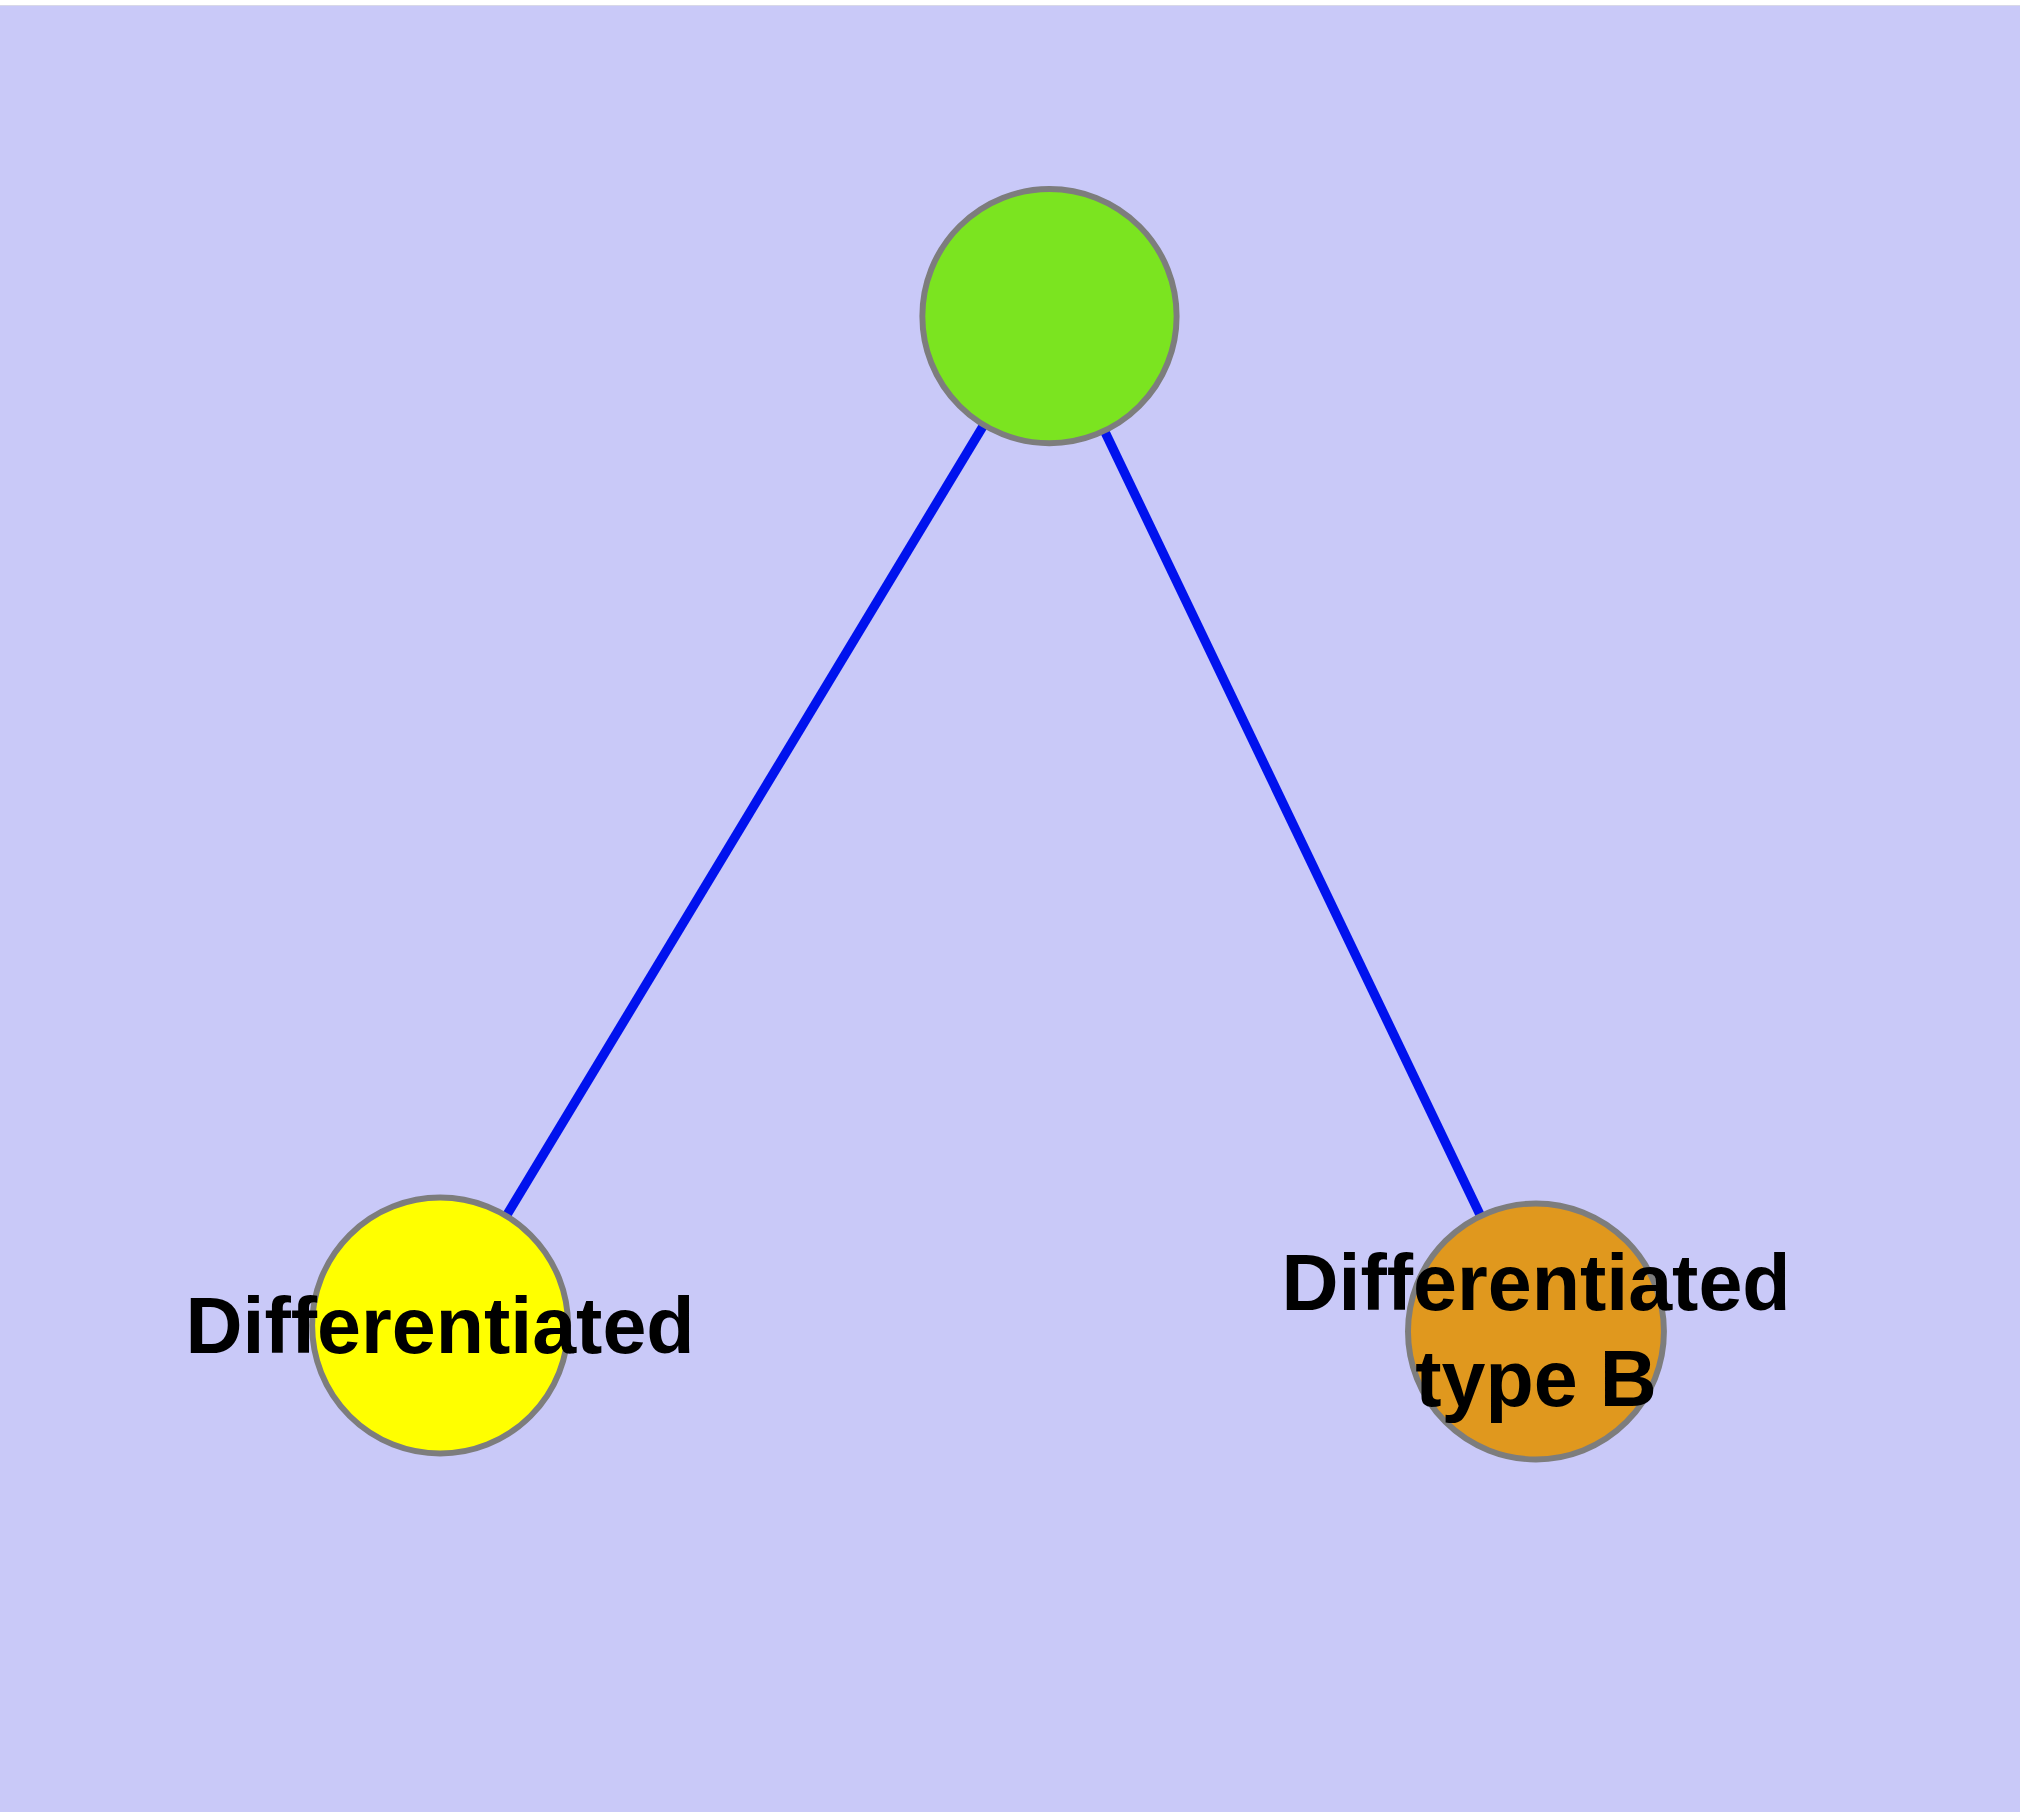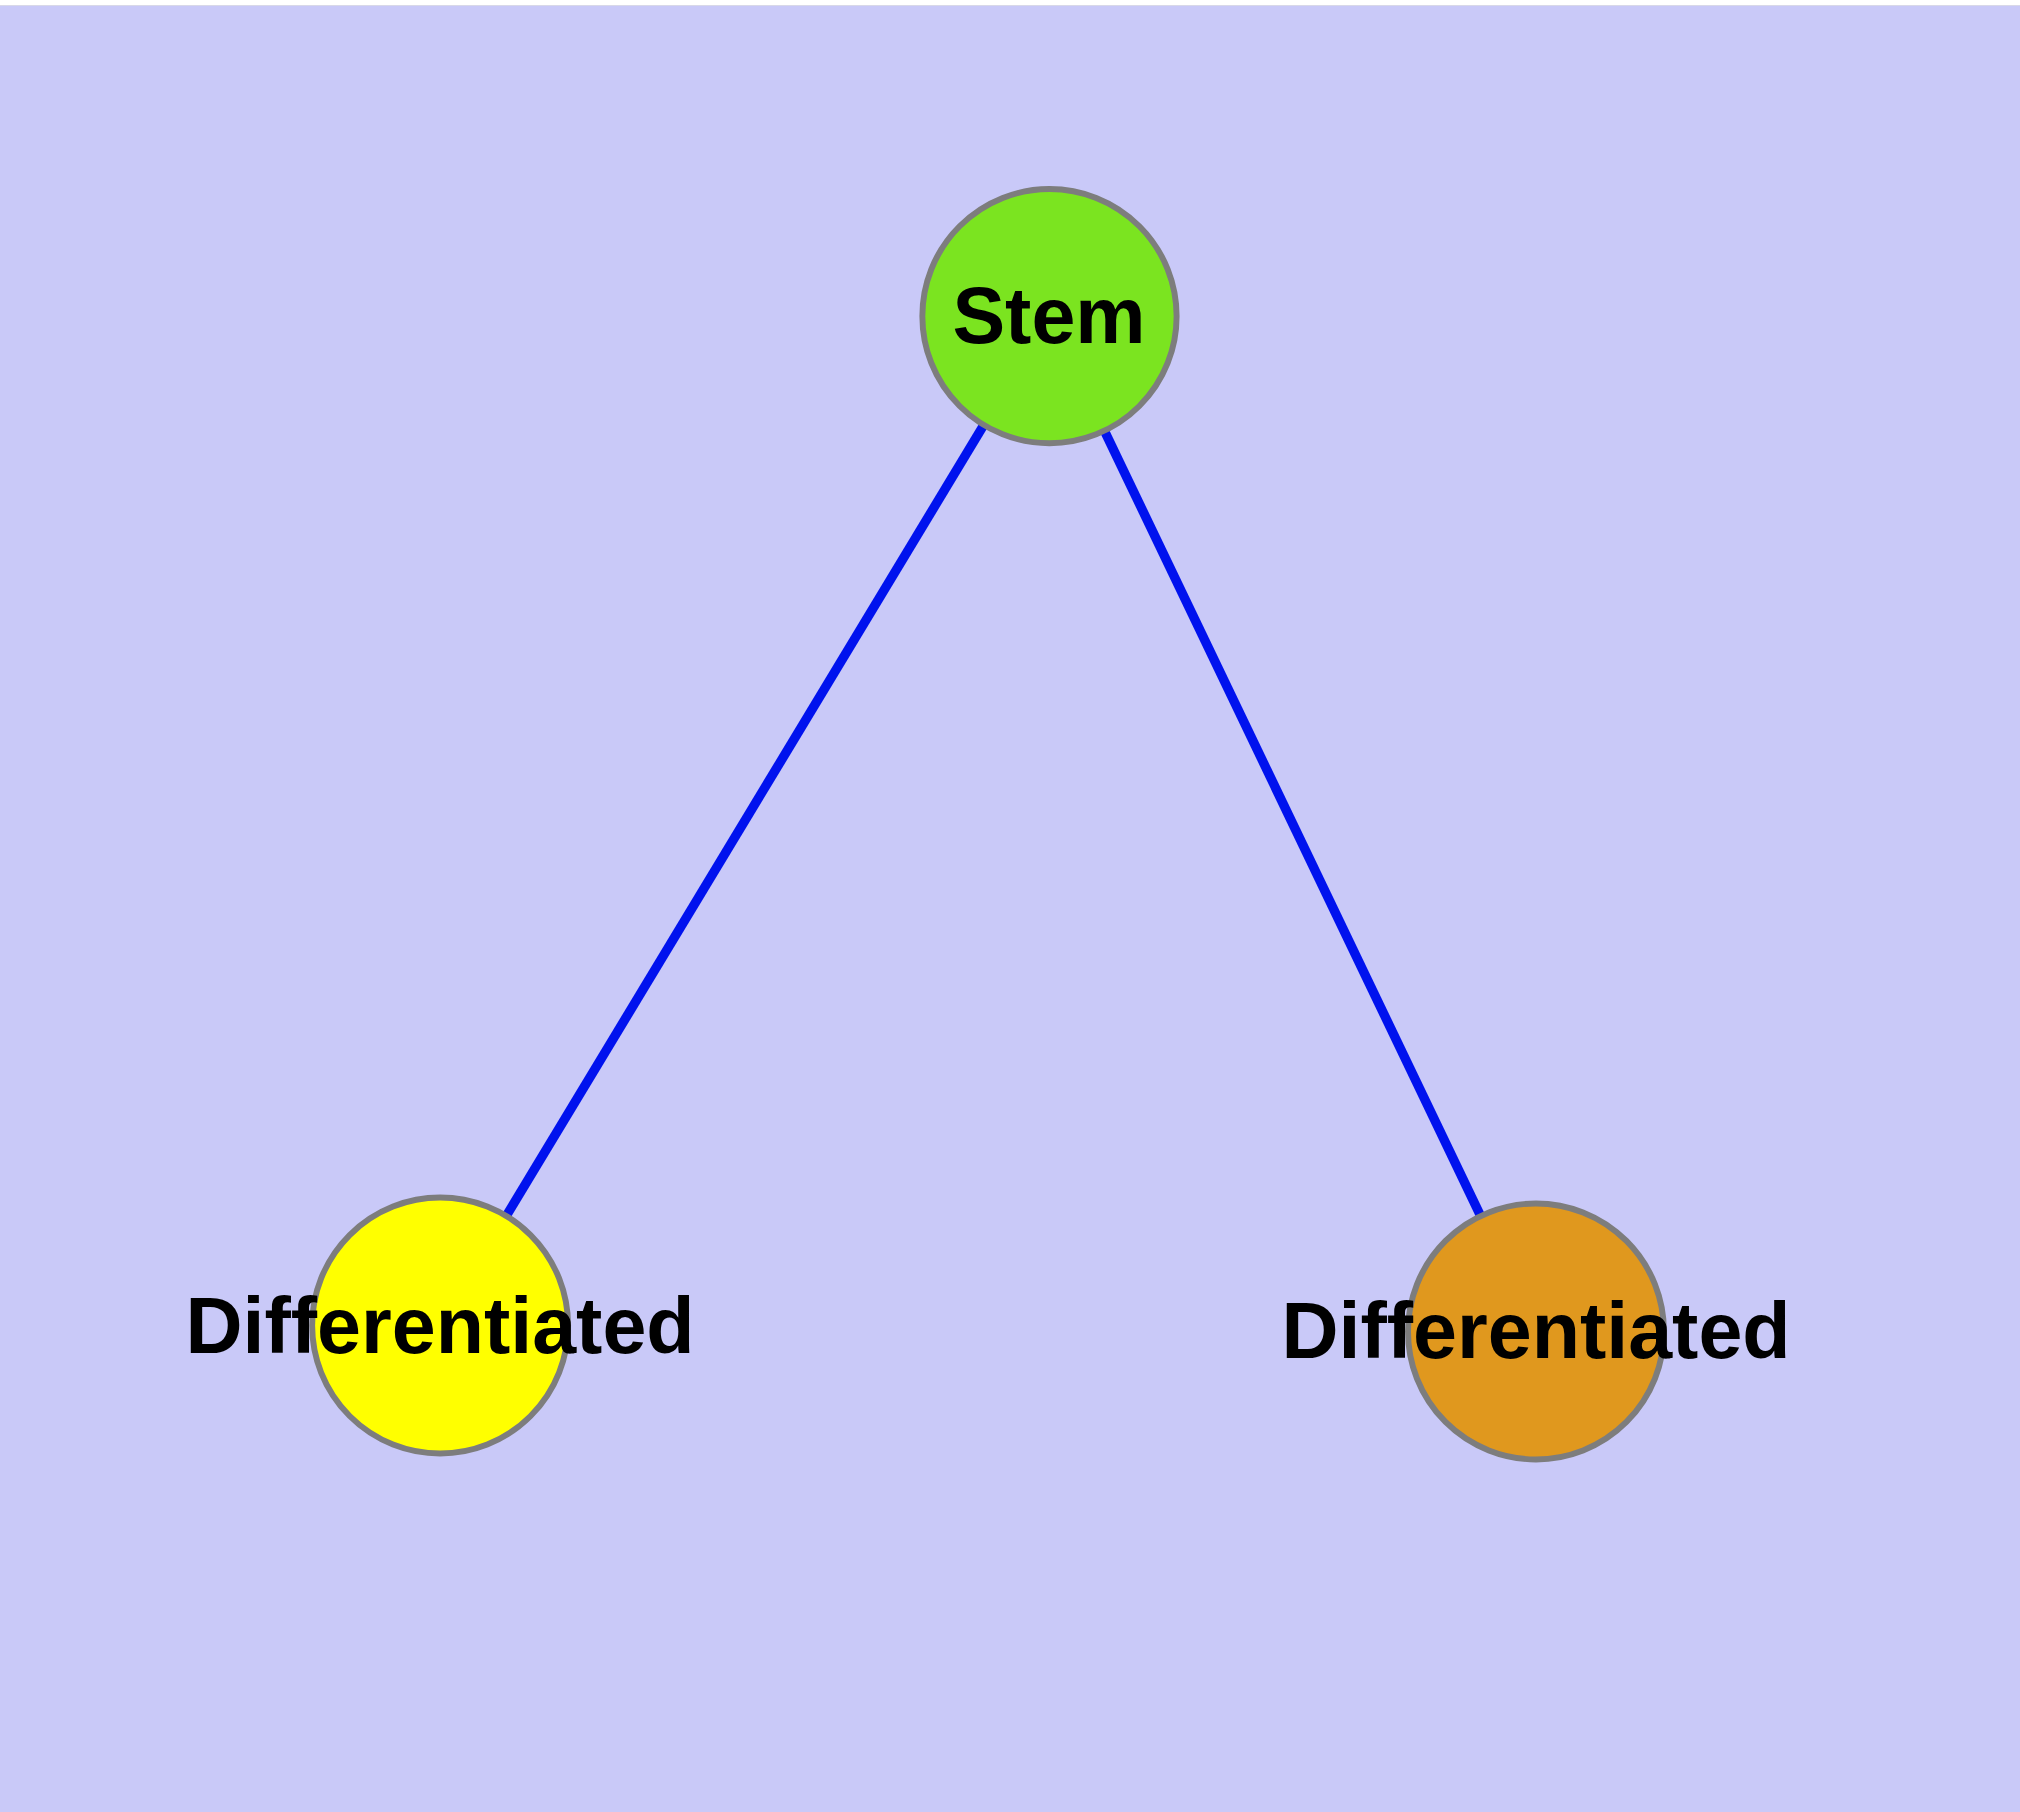"Stem" div.node-label { html: <div> <span>Stem</span> </div> -> none }
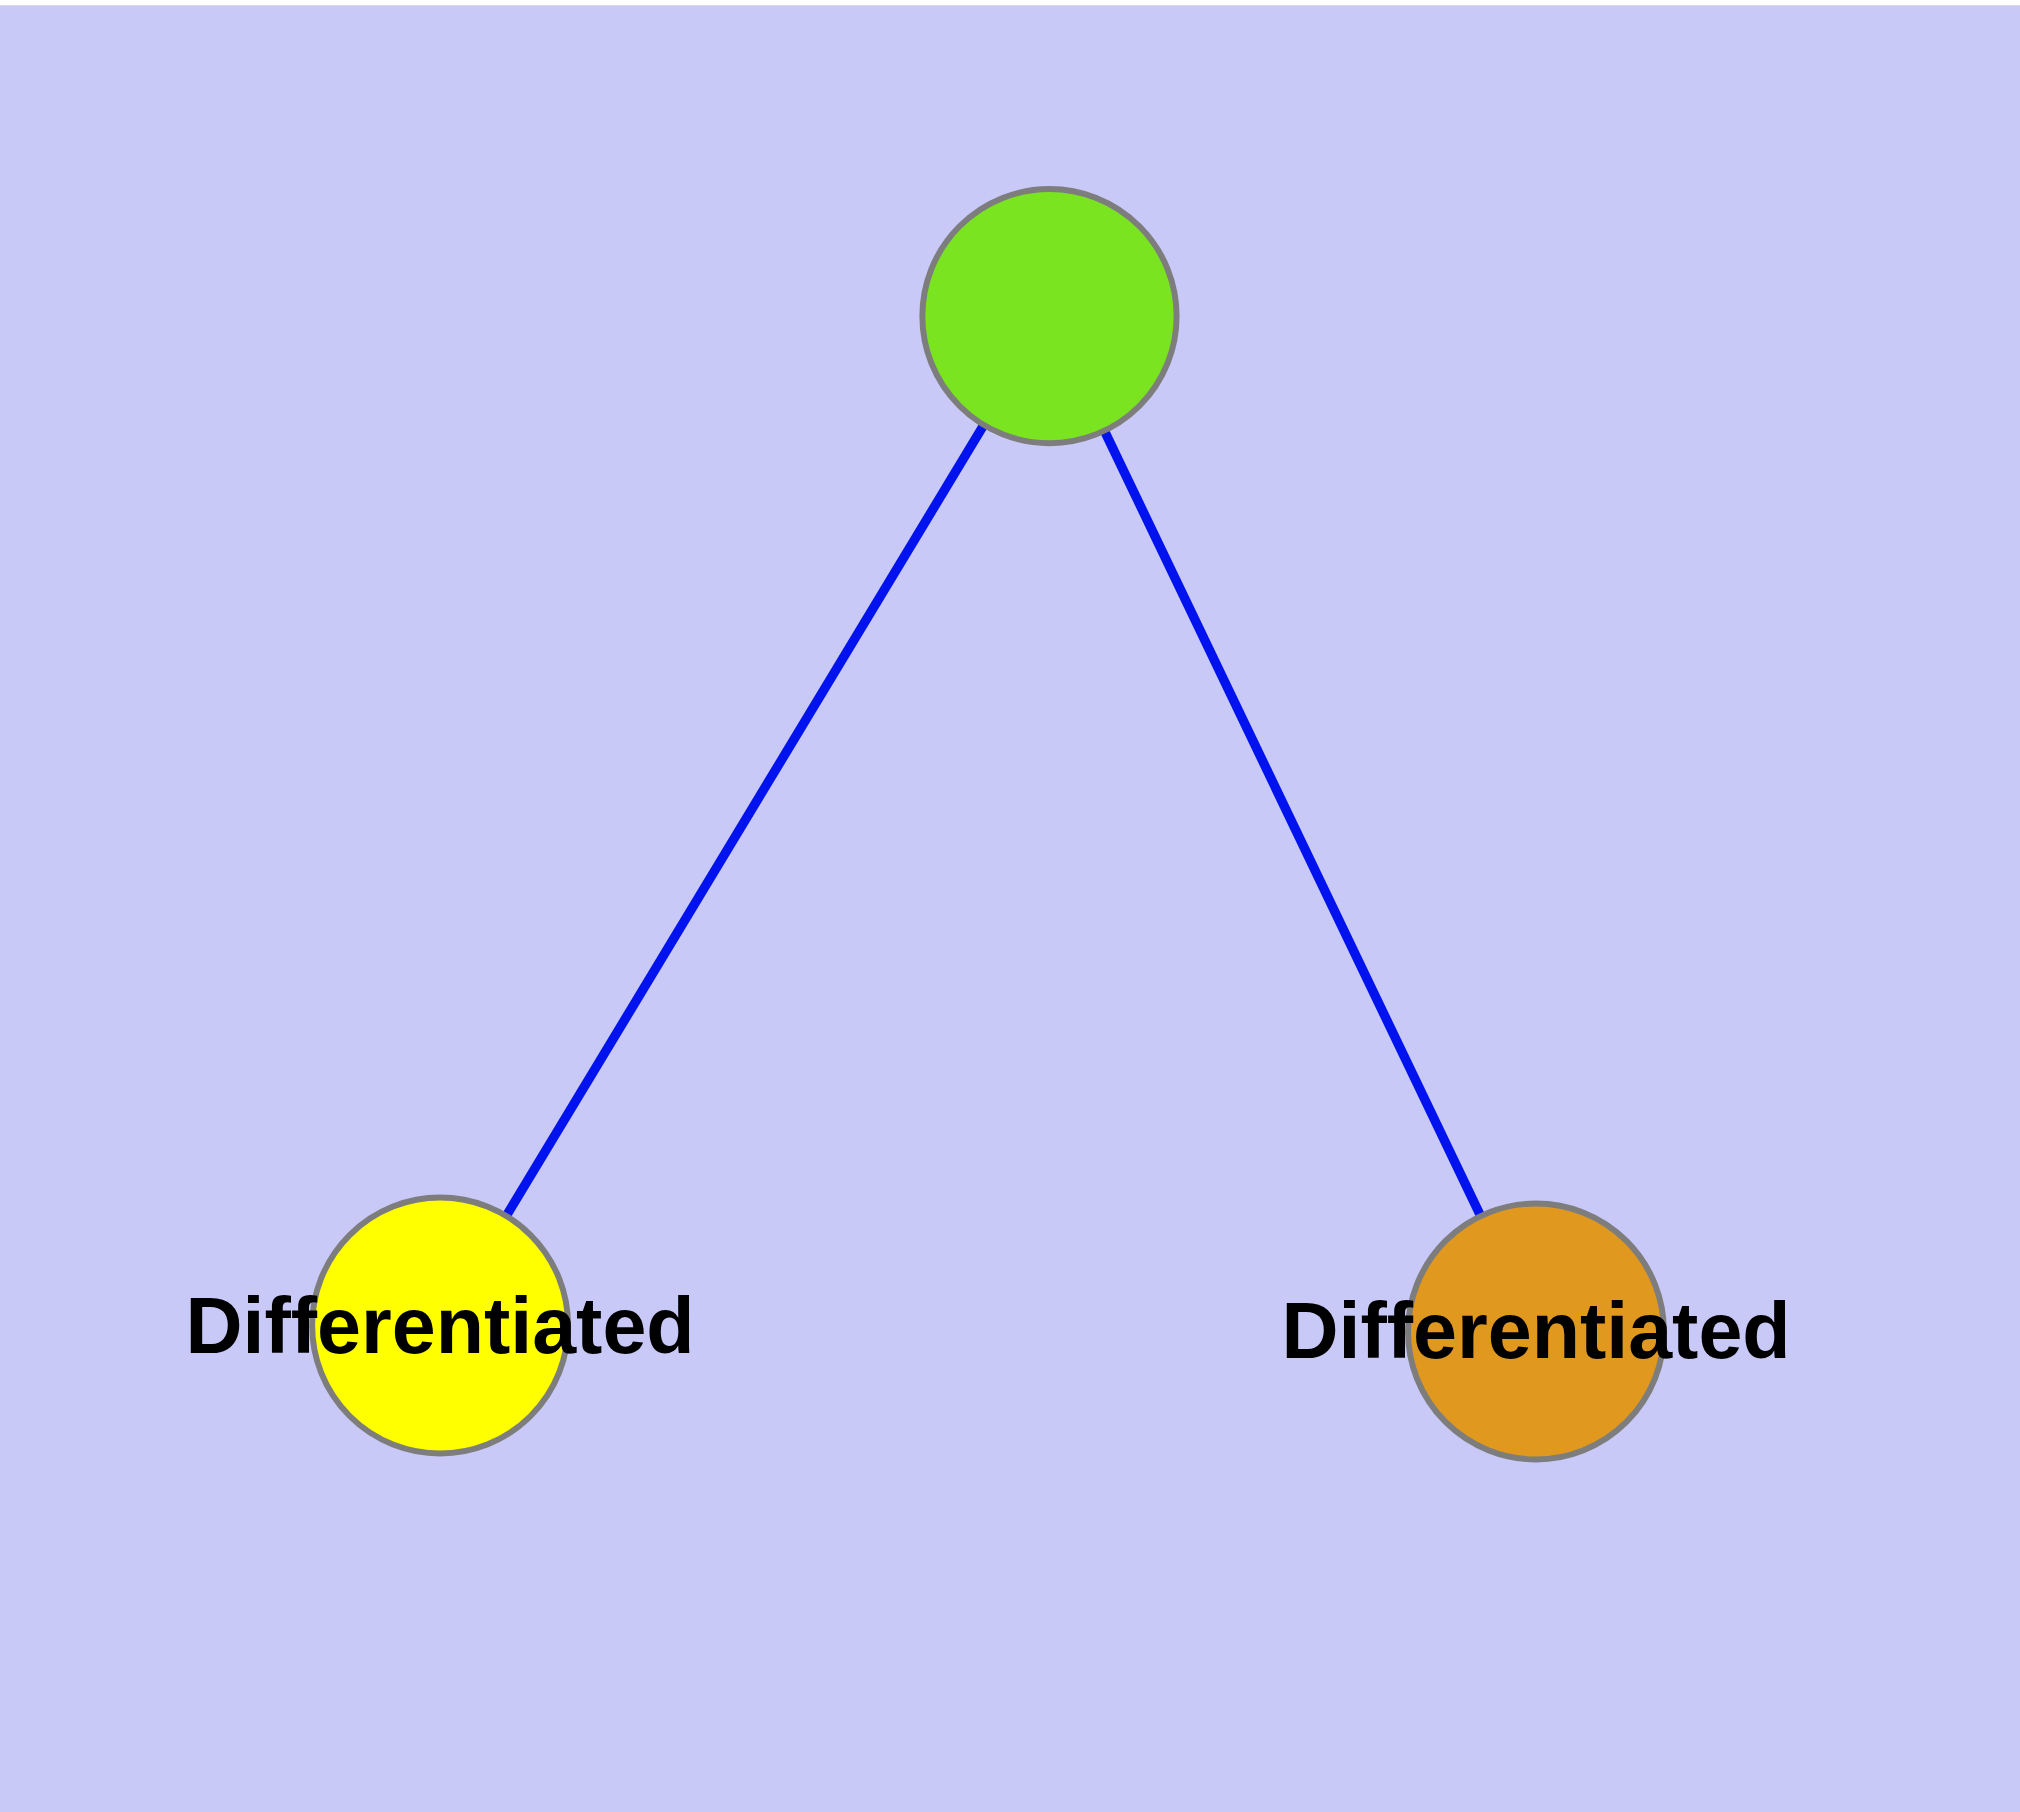"type B" span.label-line { html: none -> <span>type B</span> }
